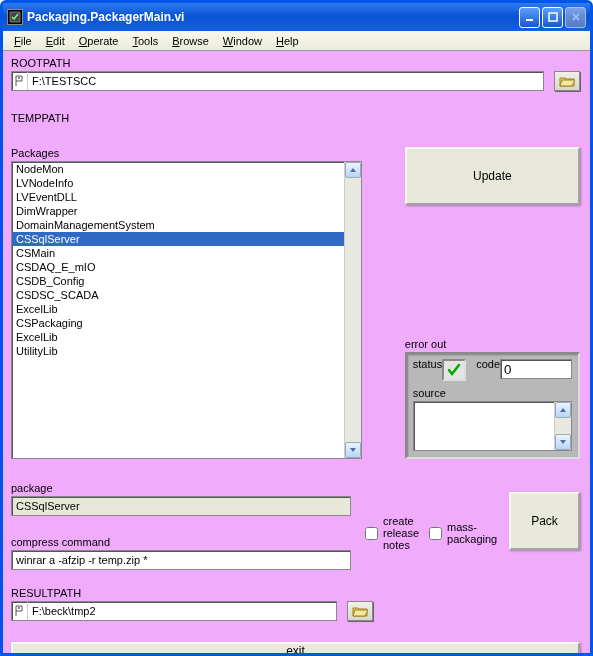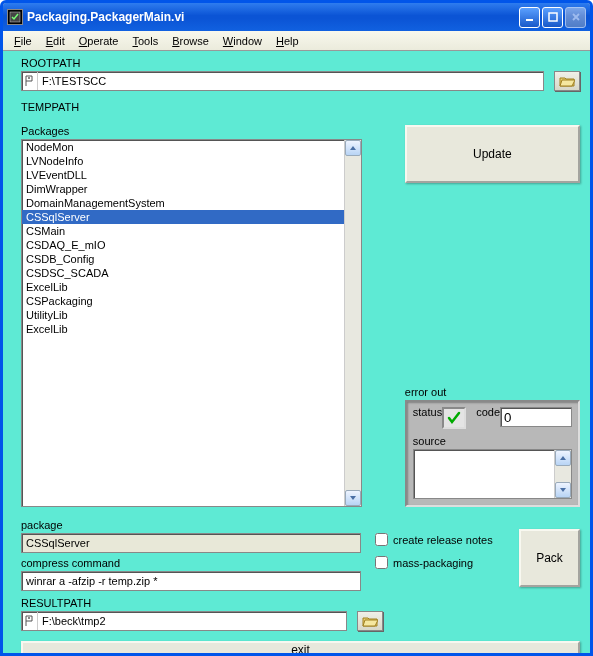"ROOTPATH" .content { background: #5eead4 -> #f0abfc; gap: 4px -> 15px; padding: 6px 10px 8px 18px -> 6px 10px 8px 8px }
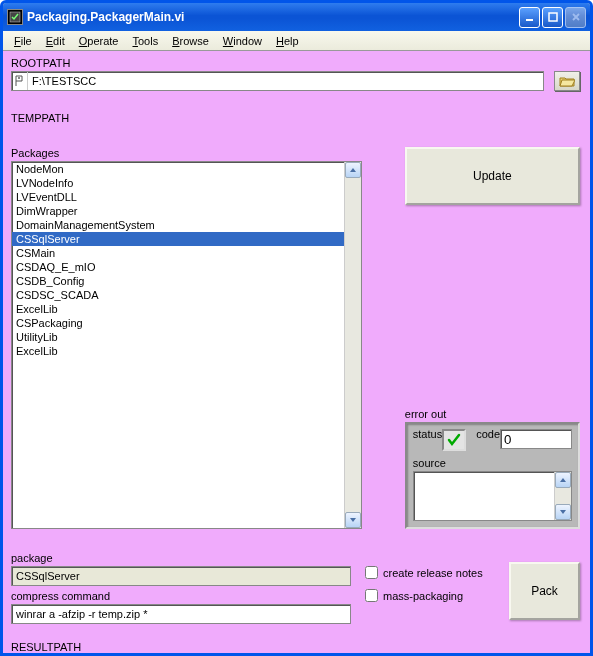"NodeMon" .listbox { height: 368px -> 298px }
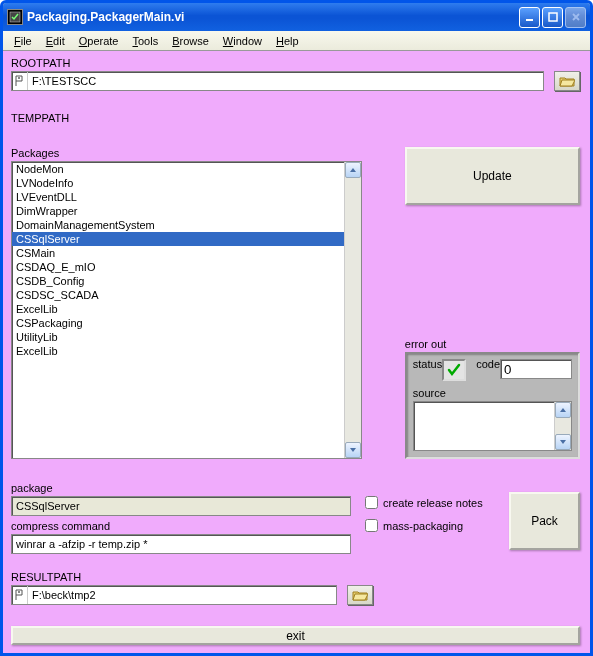"UtilityLib" div.list-item { order: before "ExcelLib" -> after "ExcelLib" }
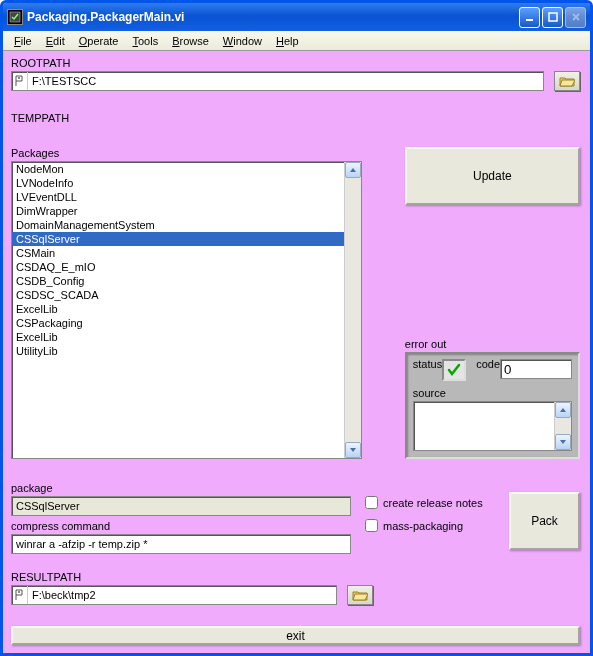"create release notes" .lower-mid { flex-direction: column -> row }
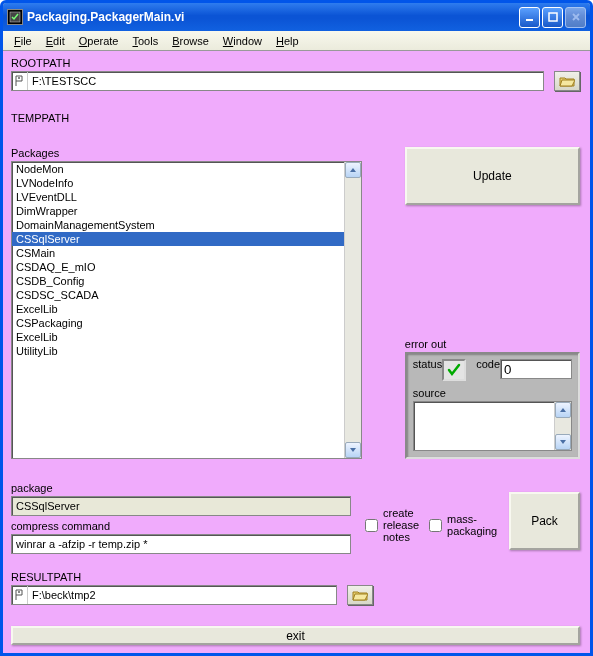"compress command" div.field-label { margin-top: 4px -> 20px }
